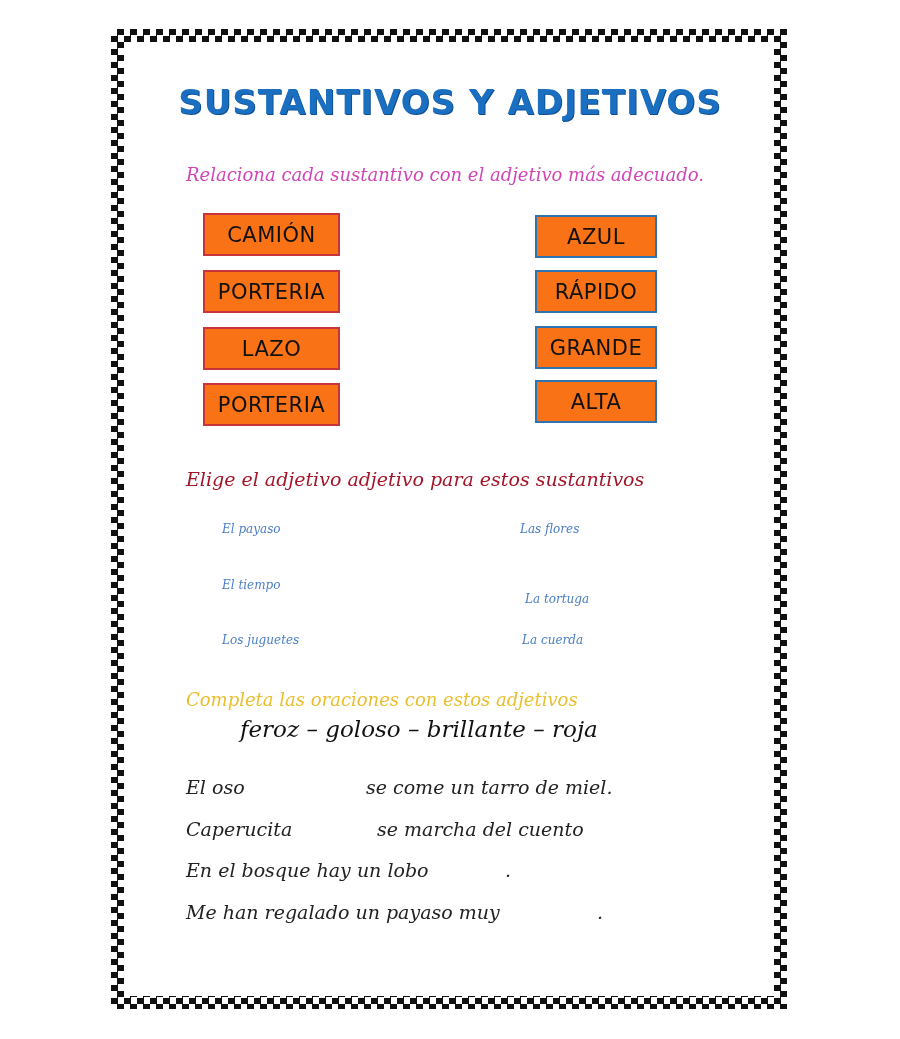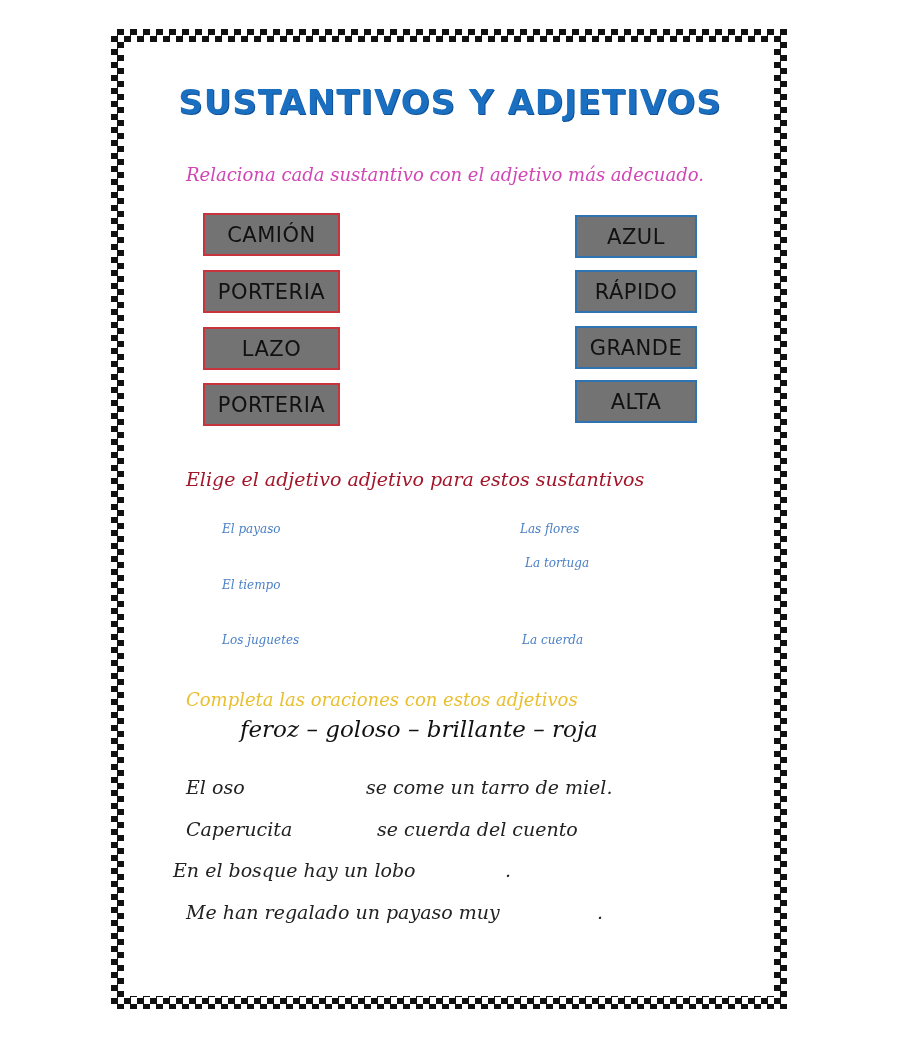"CAMIÓN" .box { background: #737373 -> #f97316 }
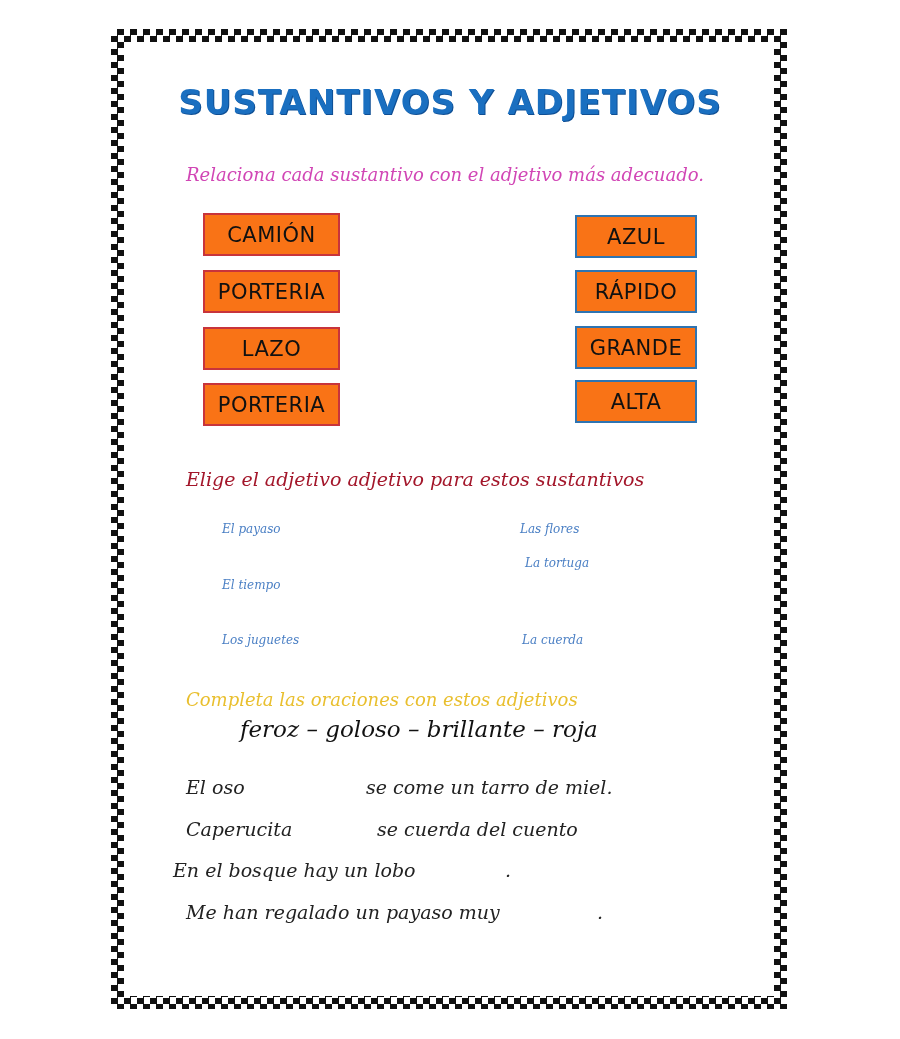"AZUL" .box.blue { margin-left: 40px -> none }
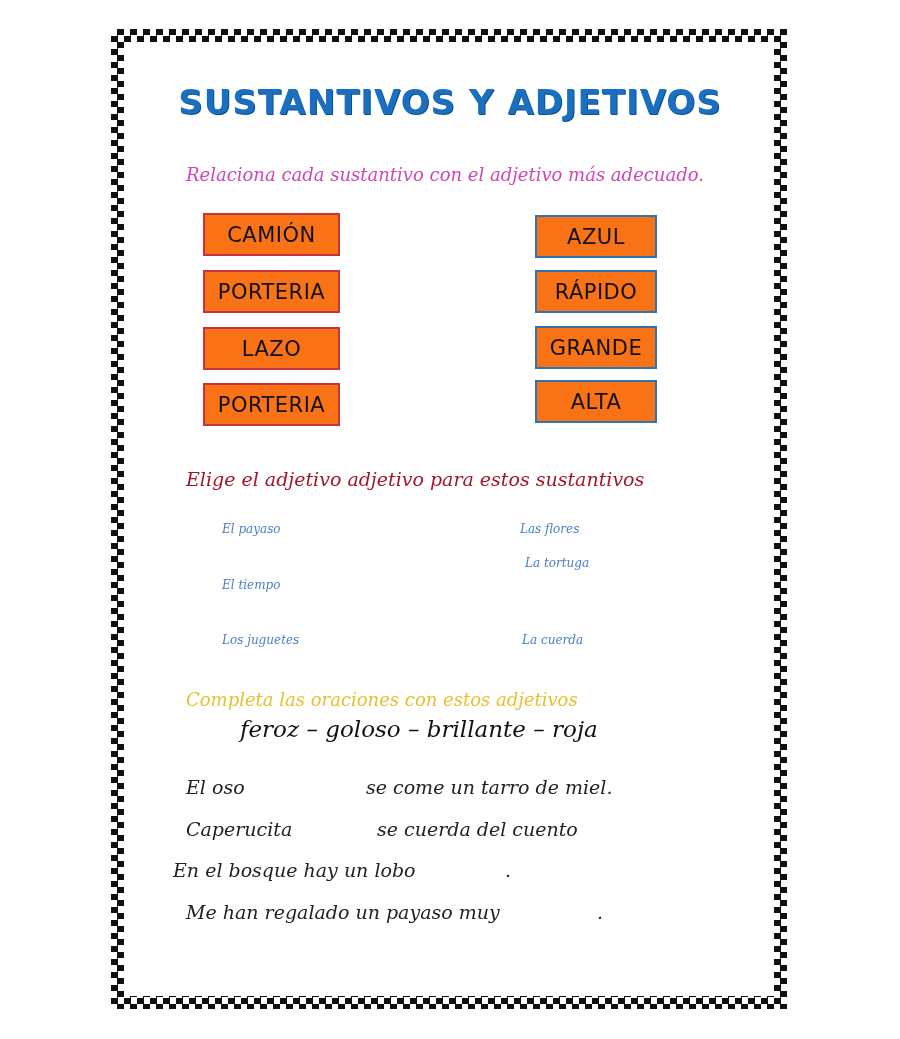"La tortuga" div.noun { top: 556px -> 592px }
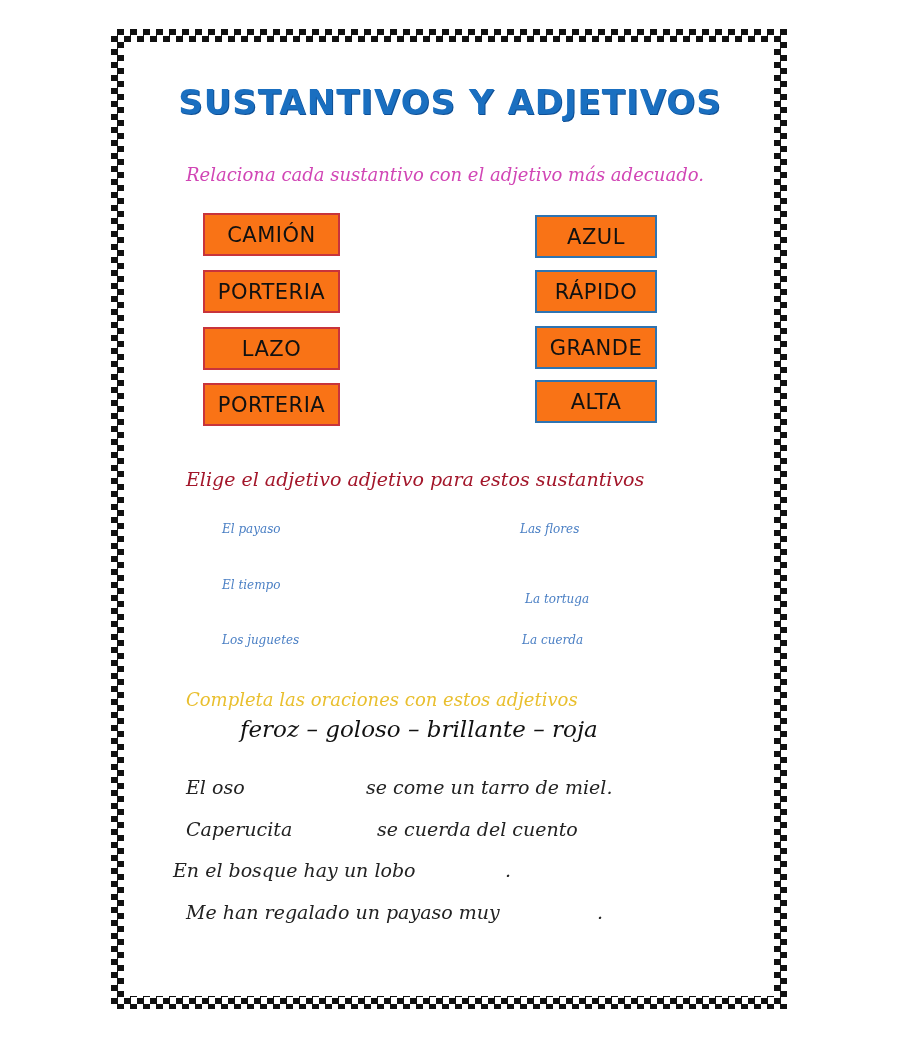"se cuerda del cuento" div.sentence { text: cuerda -> marcha }
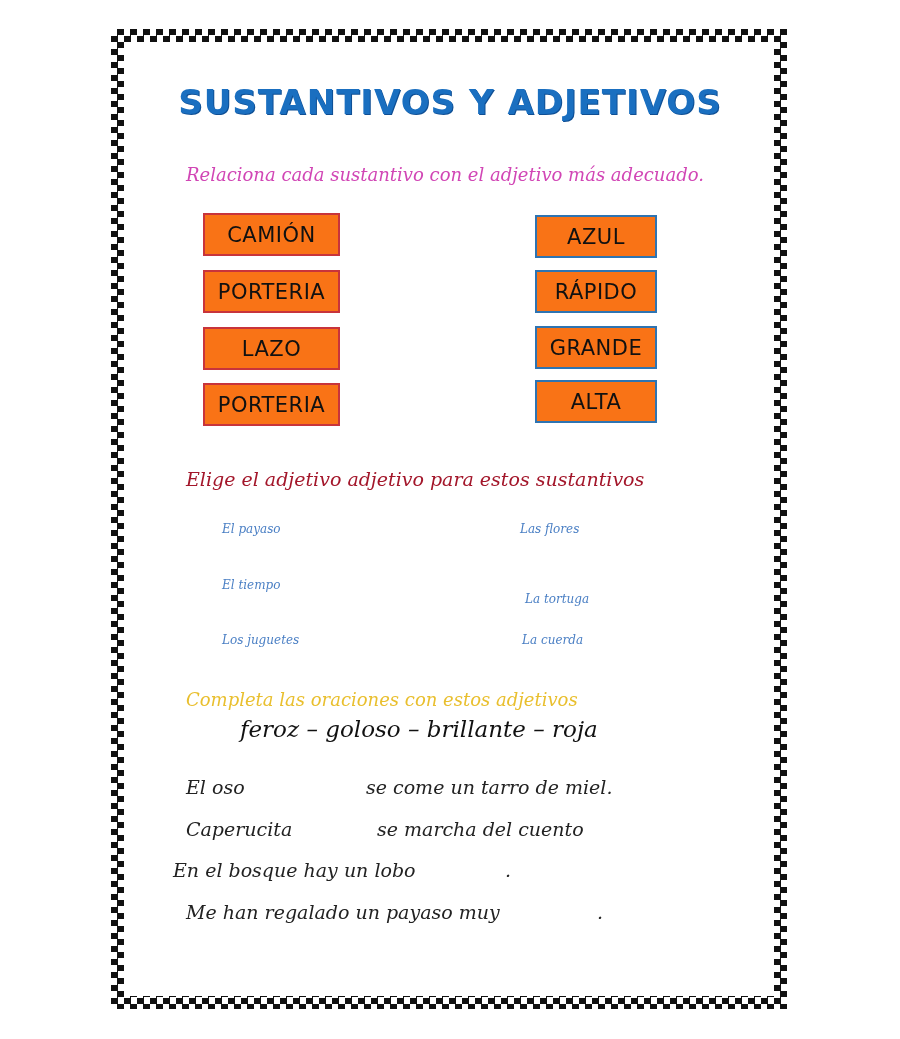"En el bosque hay un" div.sentence { left: 173px -> 186px }
